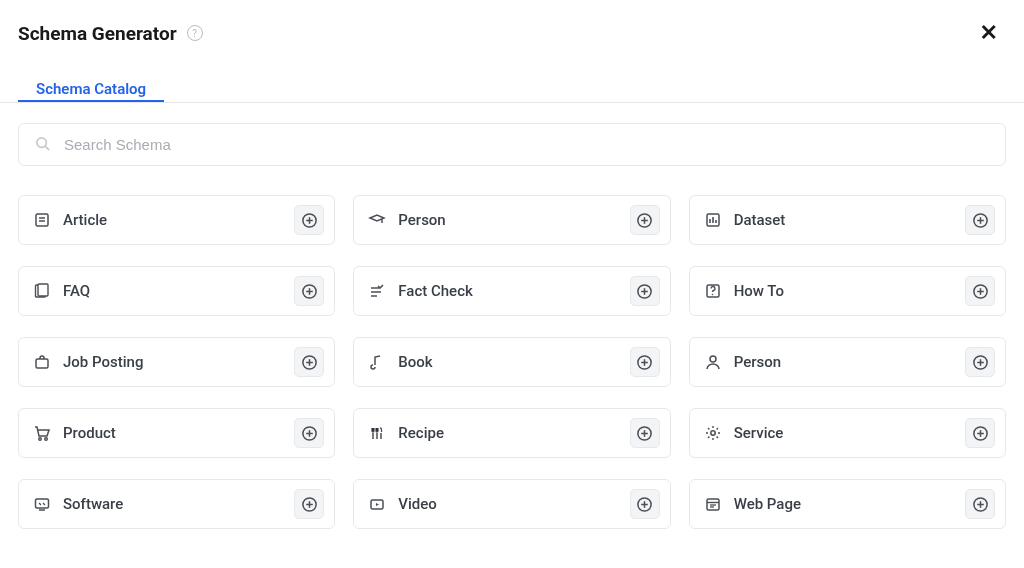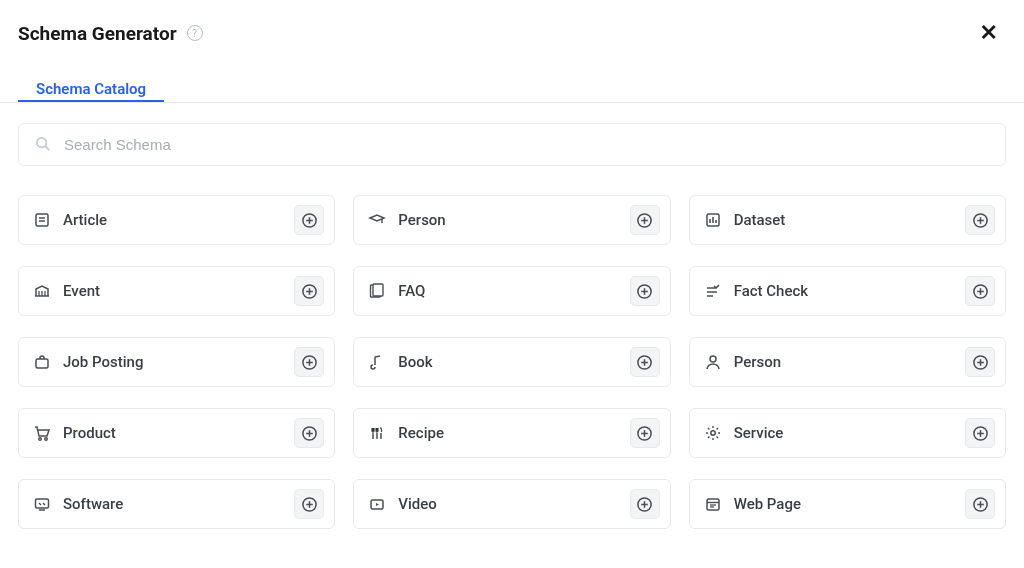"Event" div.card { html: <div> <div> <span> <svg> <use></use> </svg> </span> <span>Event</span> </div> <button> <span> <svg> <use></use> </svg> </span> </button> </div> -> none }
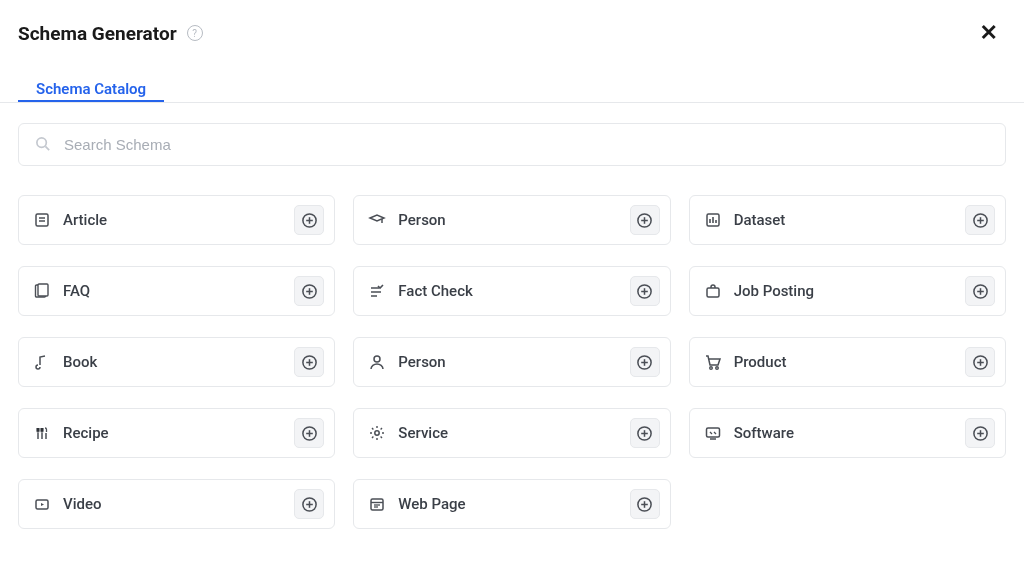"How To" div.card { html: none -> <div> <div> <span> <svg> <use></use> </svg> </span> <span>How To</span> </div> <button> <span> <svg> <use></use> </svg> </span> </button> </div> }
